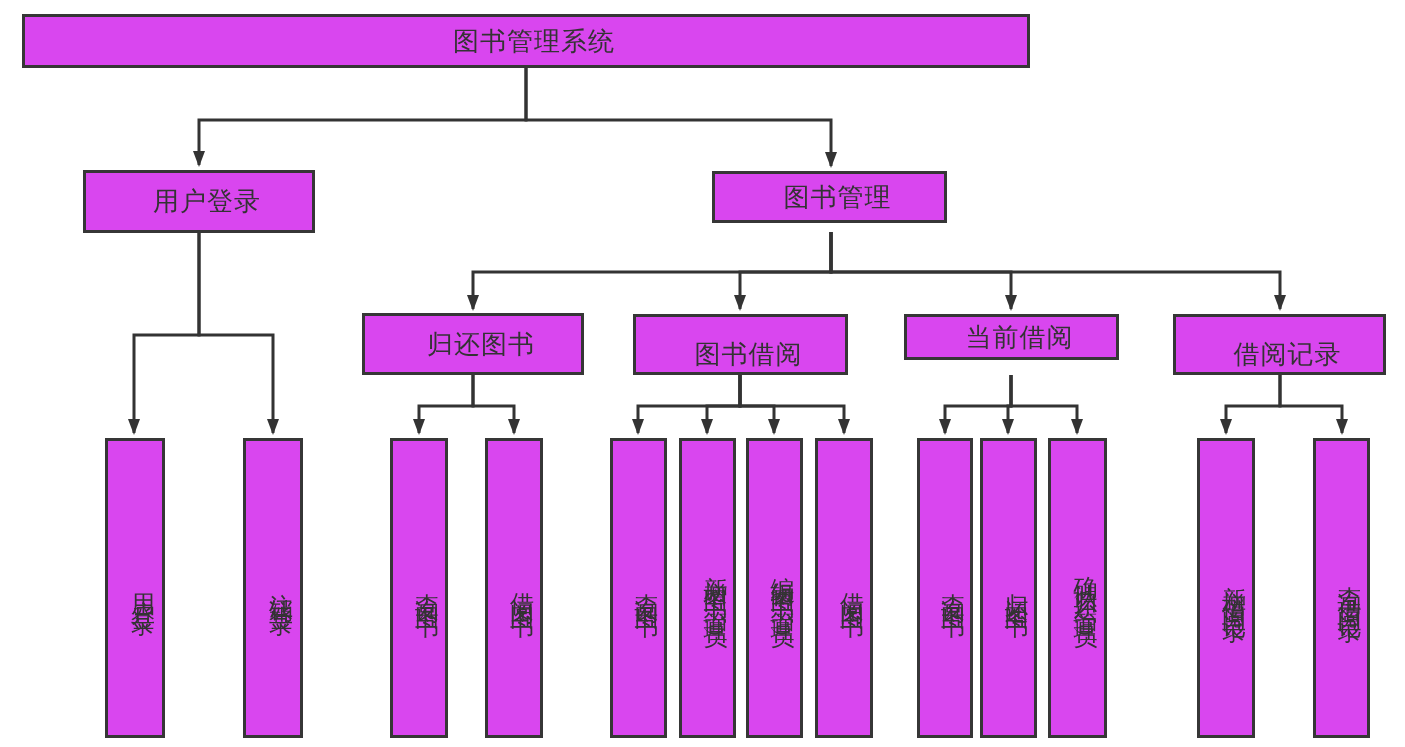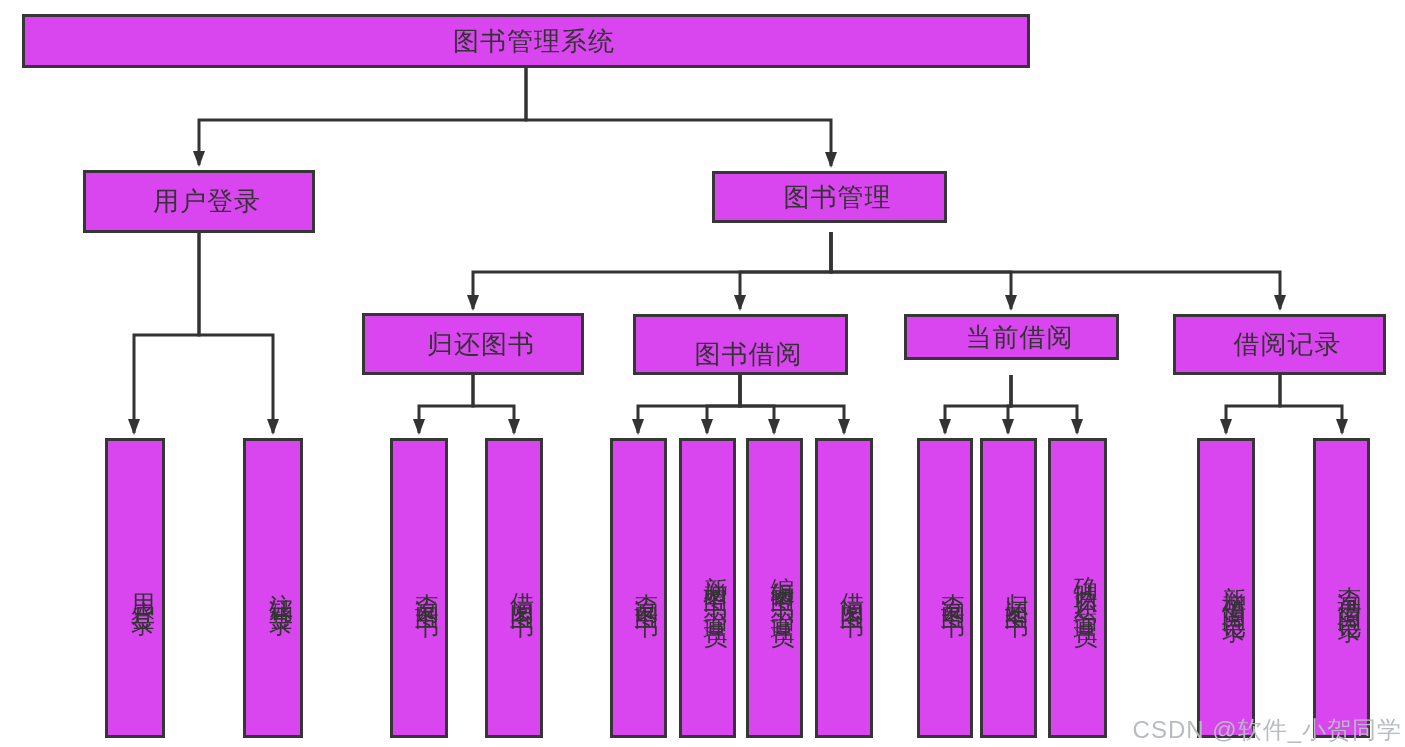"借阅记录" div.node { align-items: none -> flex-end }
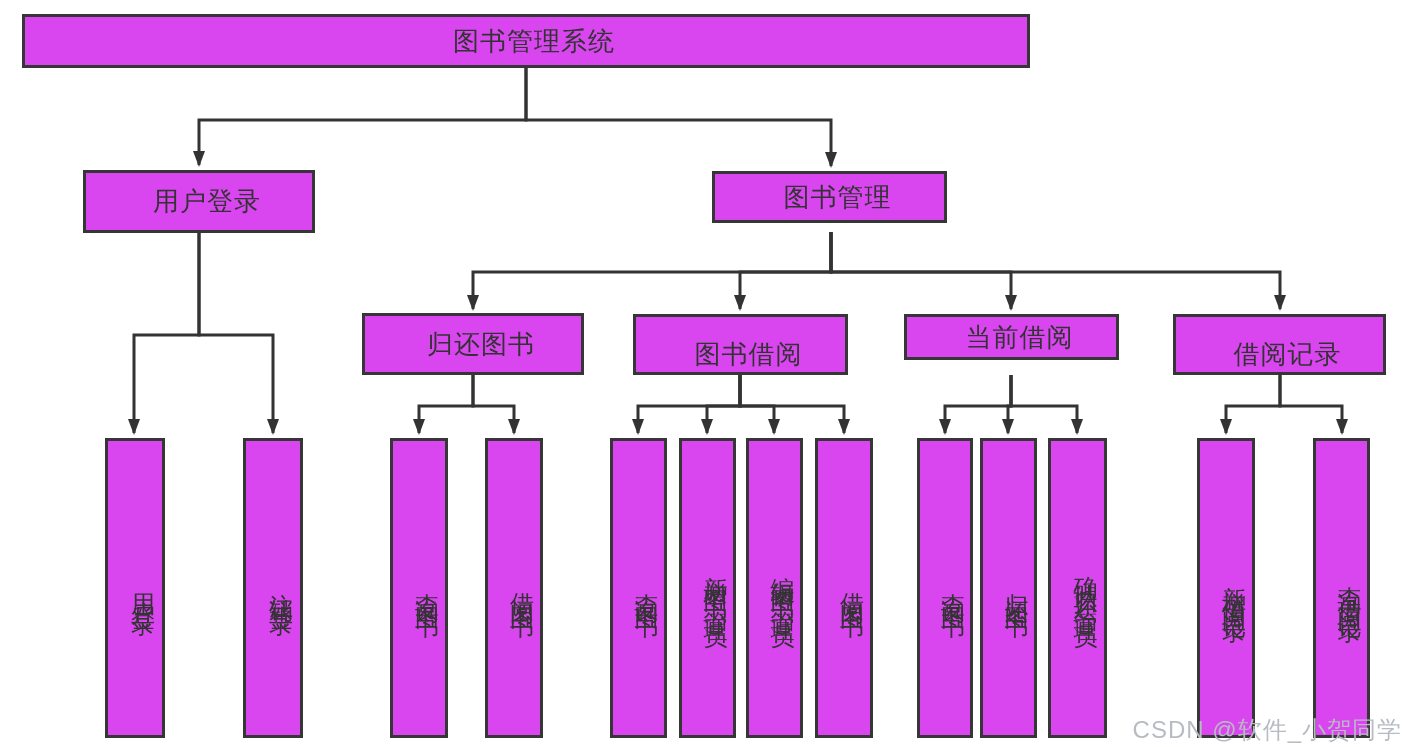"CSDN @软件_小贺同学" div.watermark { html: <div>CSDN @软件_小贺同学</div> -> none }
